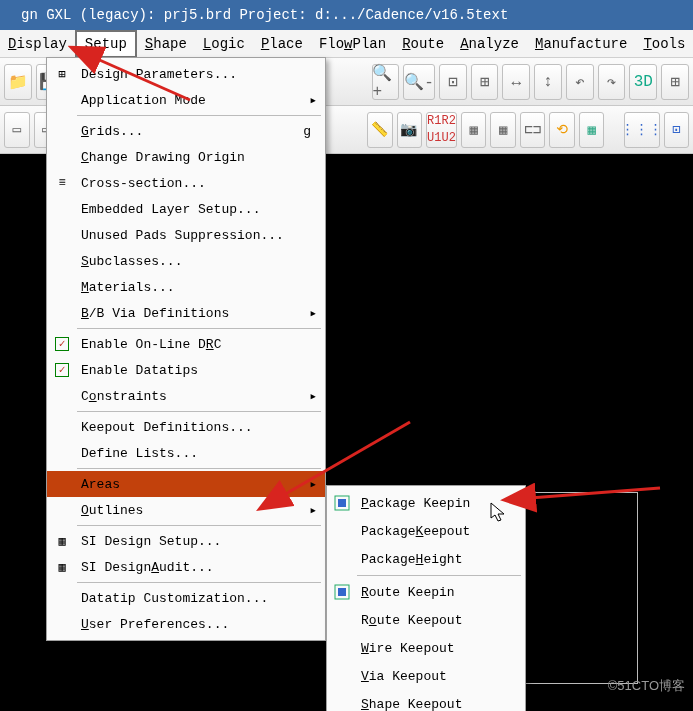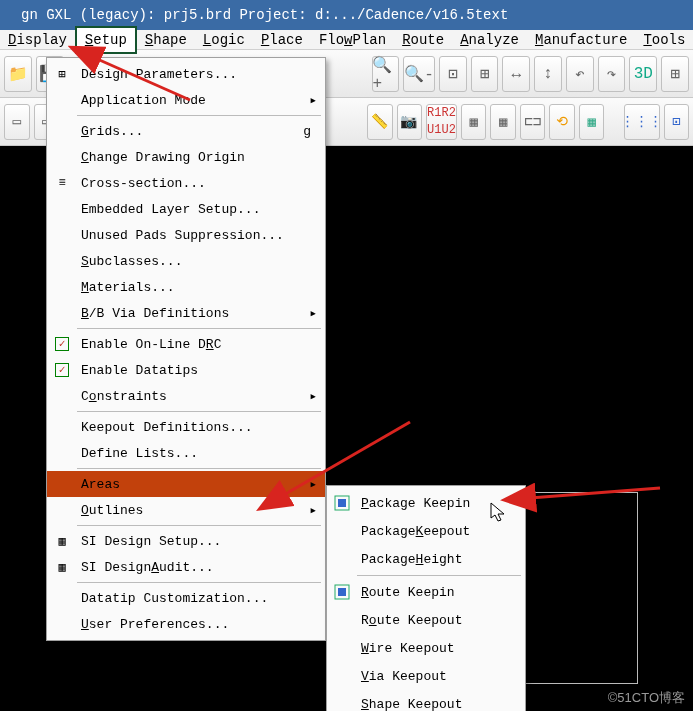"Display" .menubar { height: 20px -> 28px }
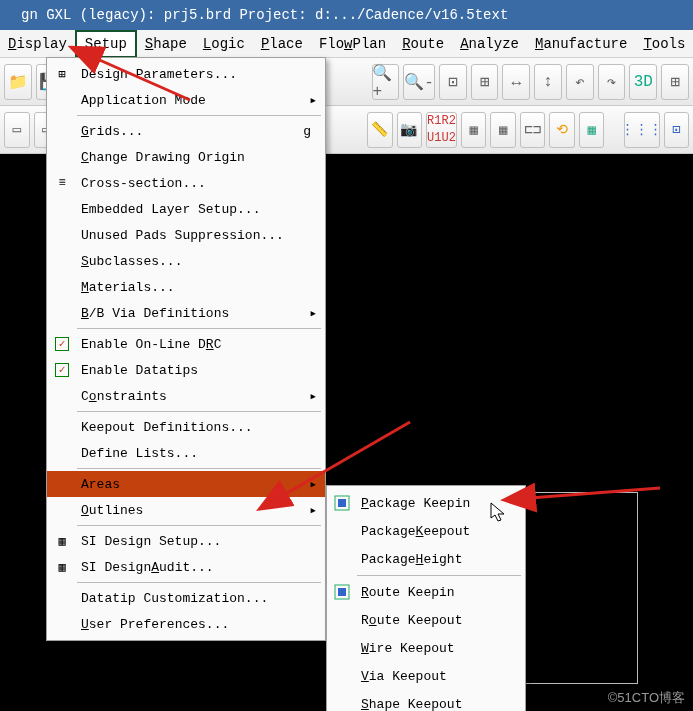"Setup" .menubar .mitem.active { border: 2px solid #14532d -> 2px solid #737373 }
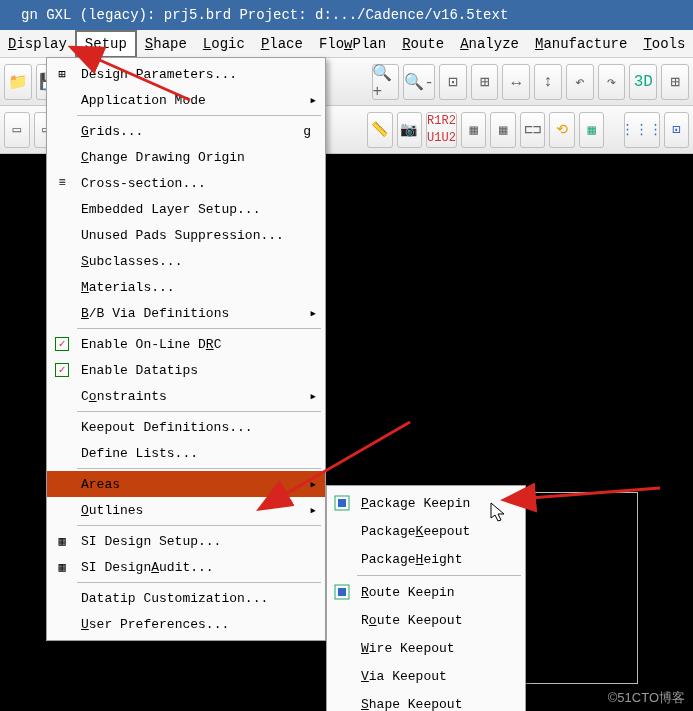"©51CTO博客" .watermark { bottom: 4px -> 16px }
